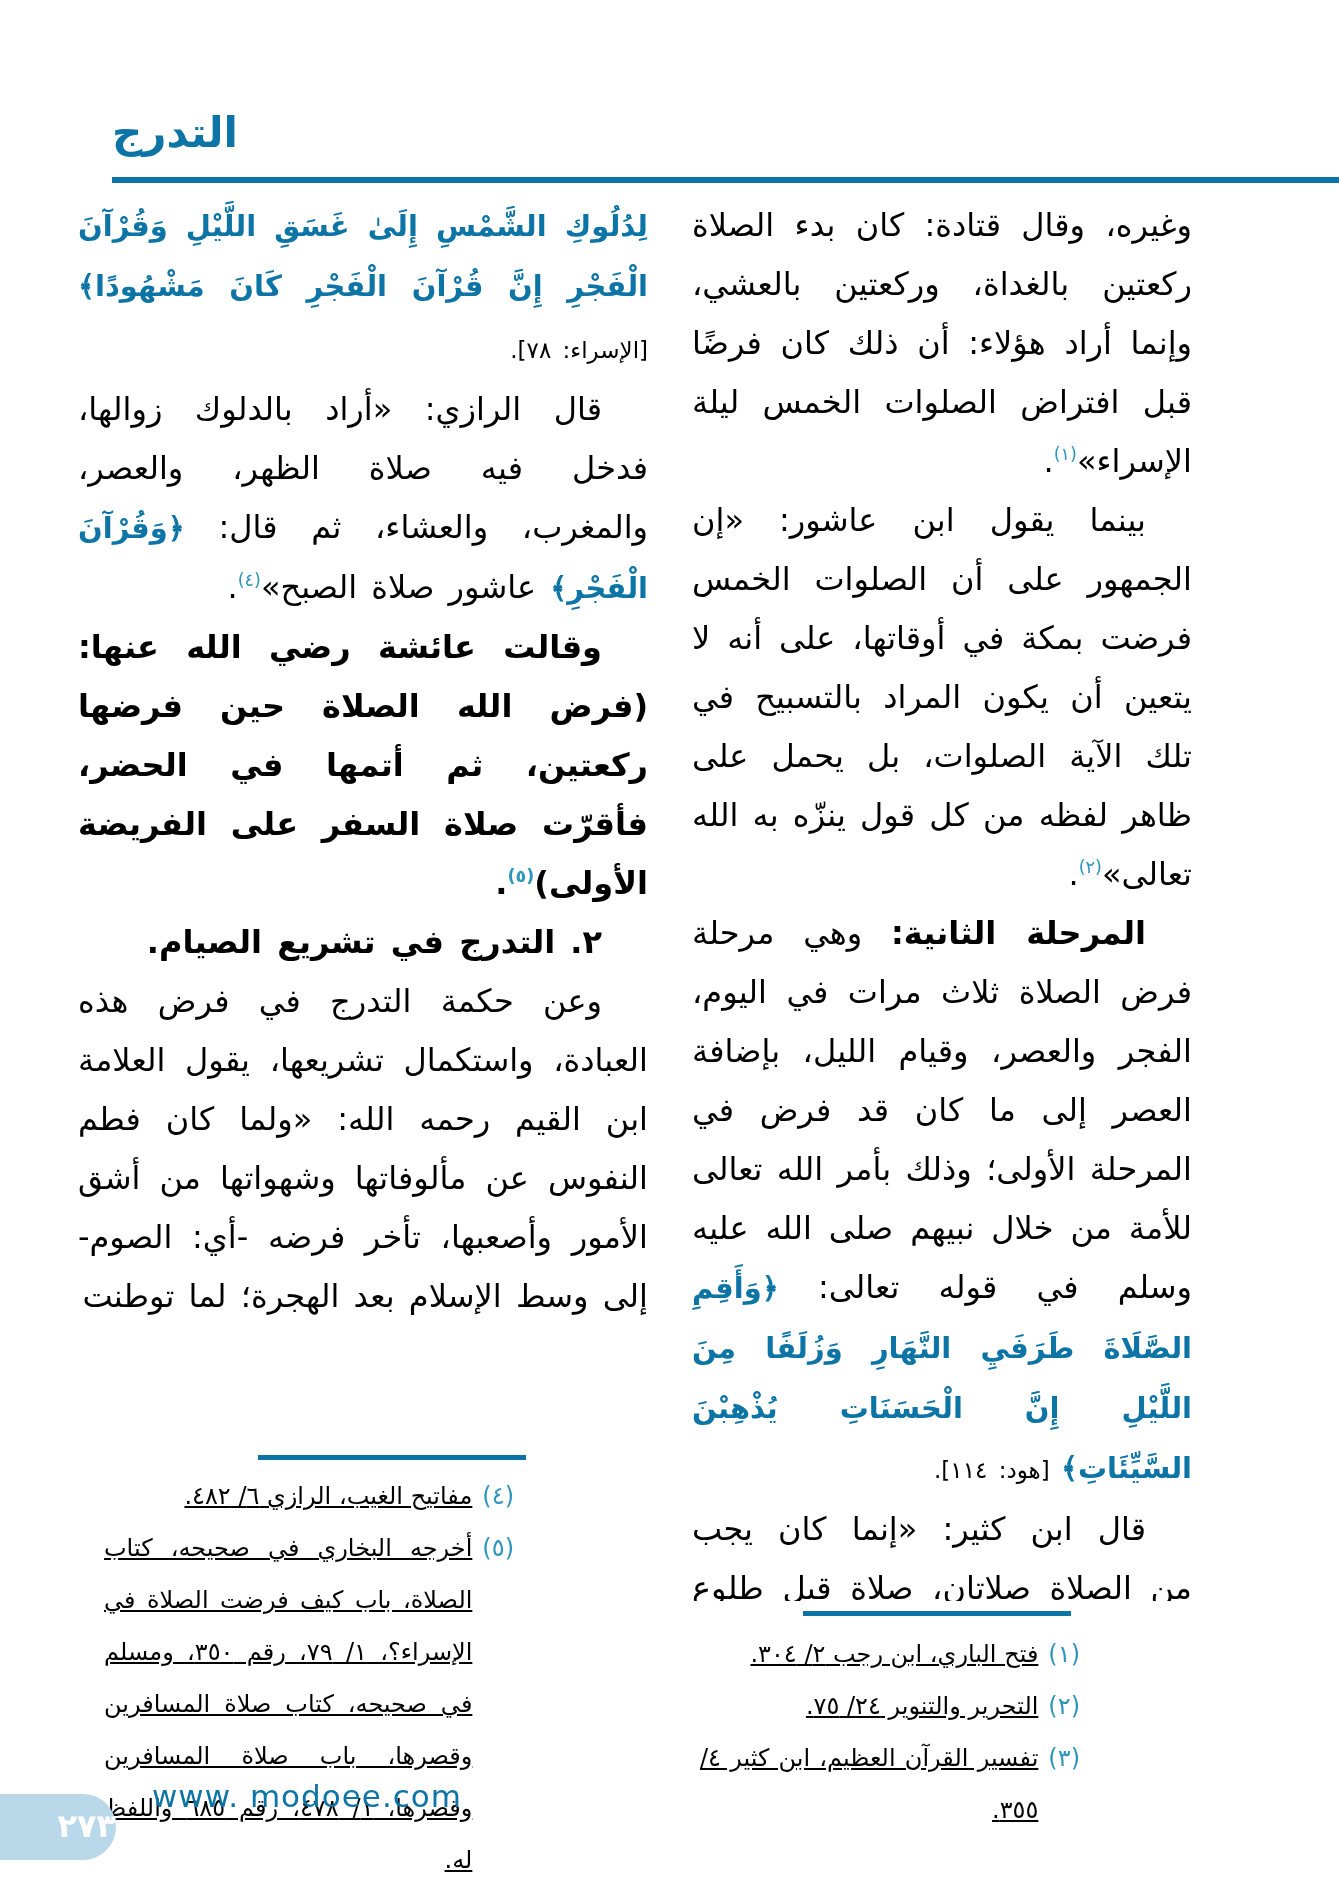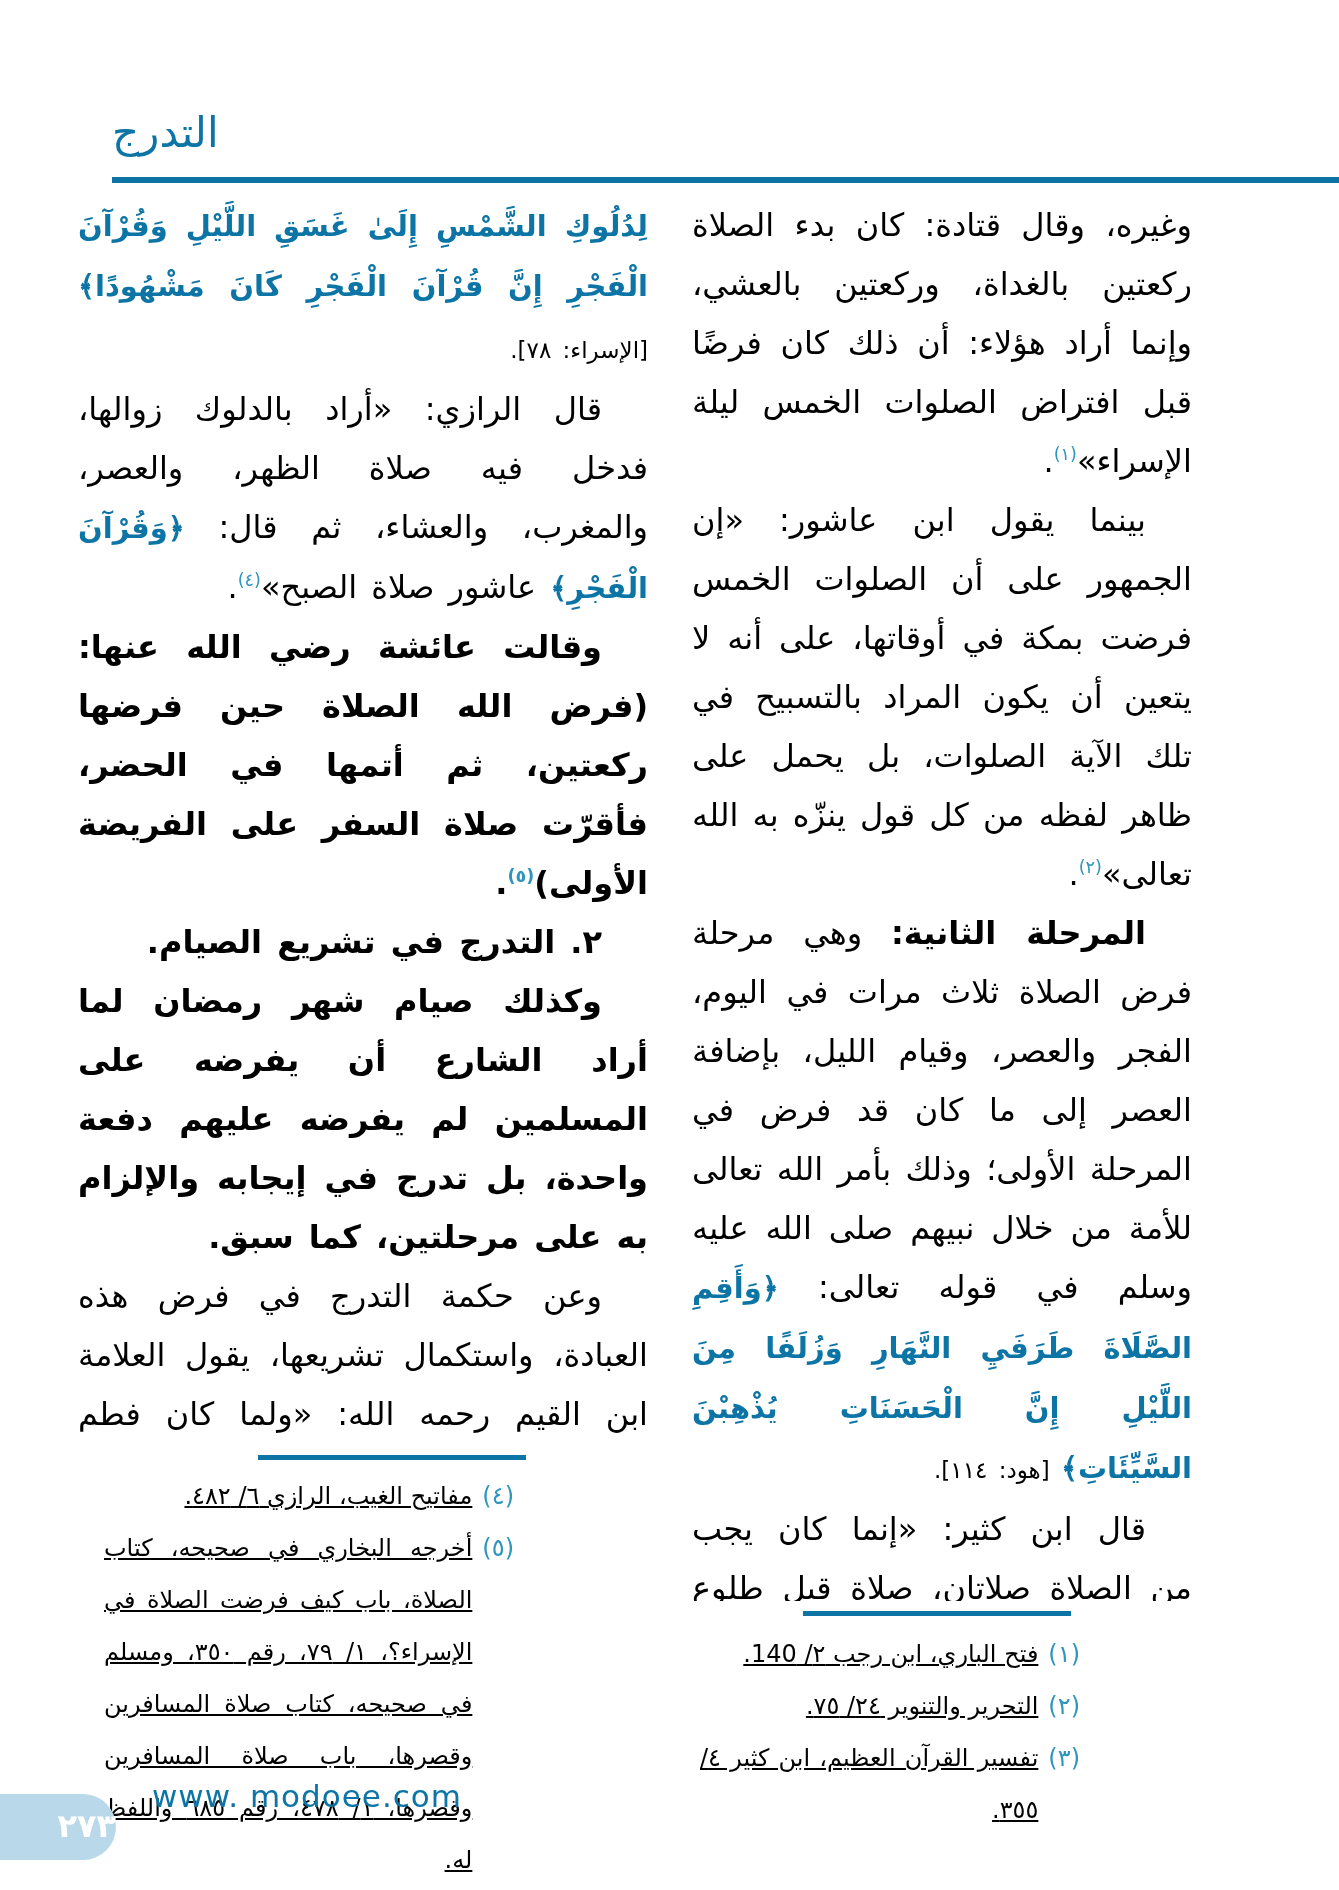"التدرج" .book-title { font-weight: normal -> bold }
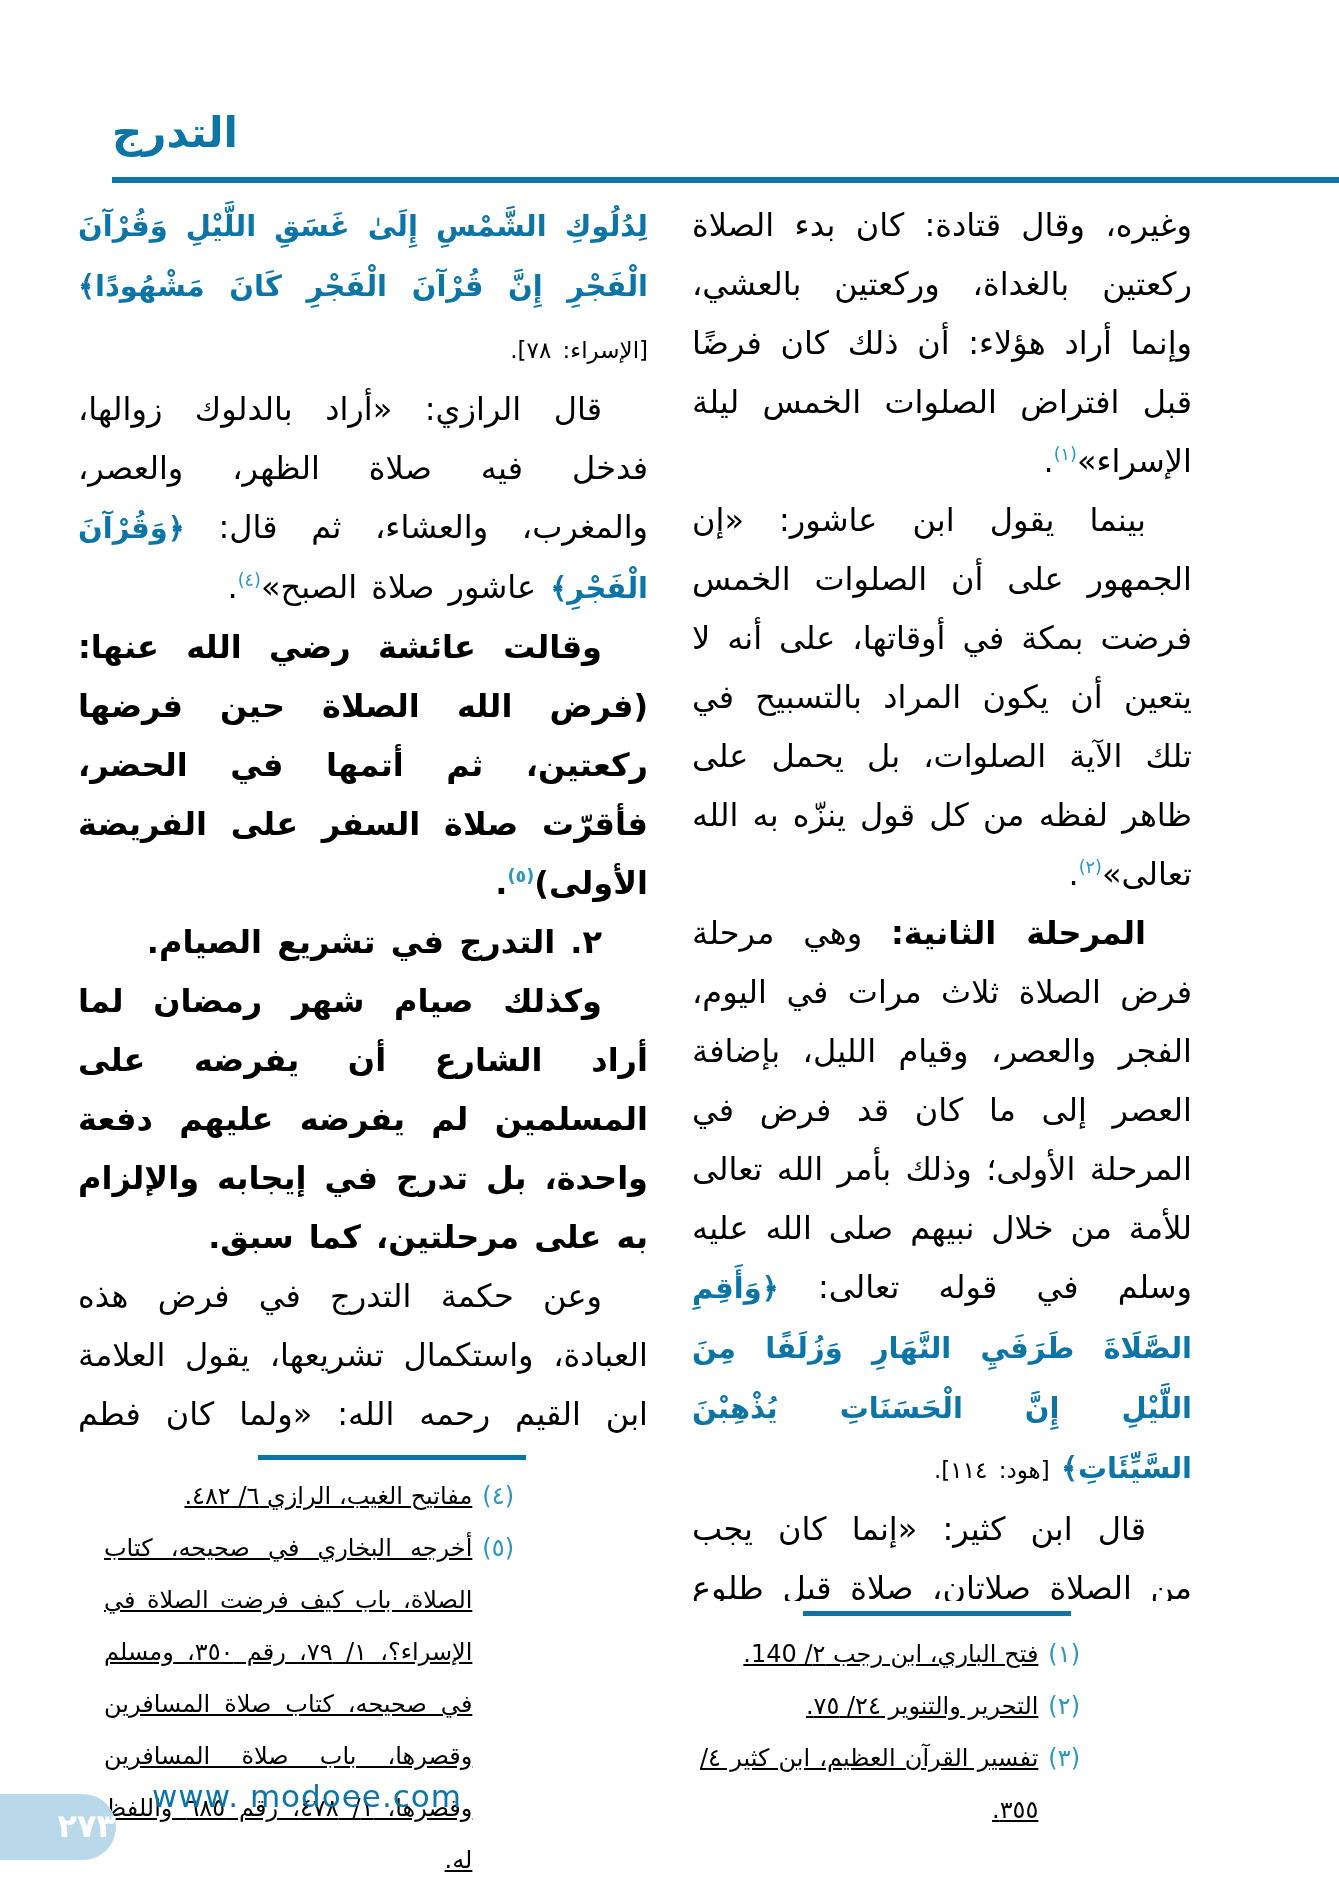"وكذلك صيام شهر رمضان لما" p.bold { html: <p>وكذلك صيام شهر رمضان لما أراد الشارع أن يفرضه على المسلمين لم يفرضه عليهم دفعة واحدة، بل تدرج في إيجابه والإلزام به على مرحلتين، كما سبق.</p> -> none }
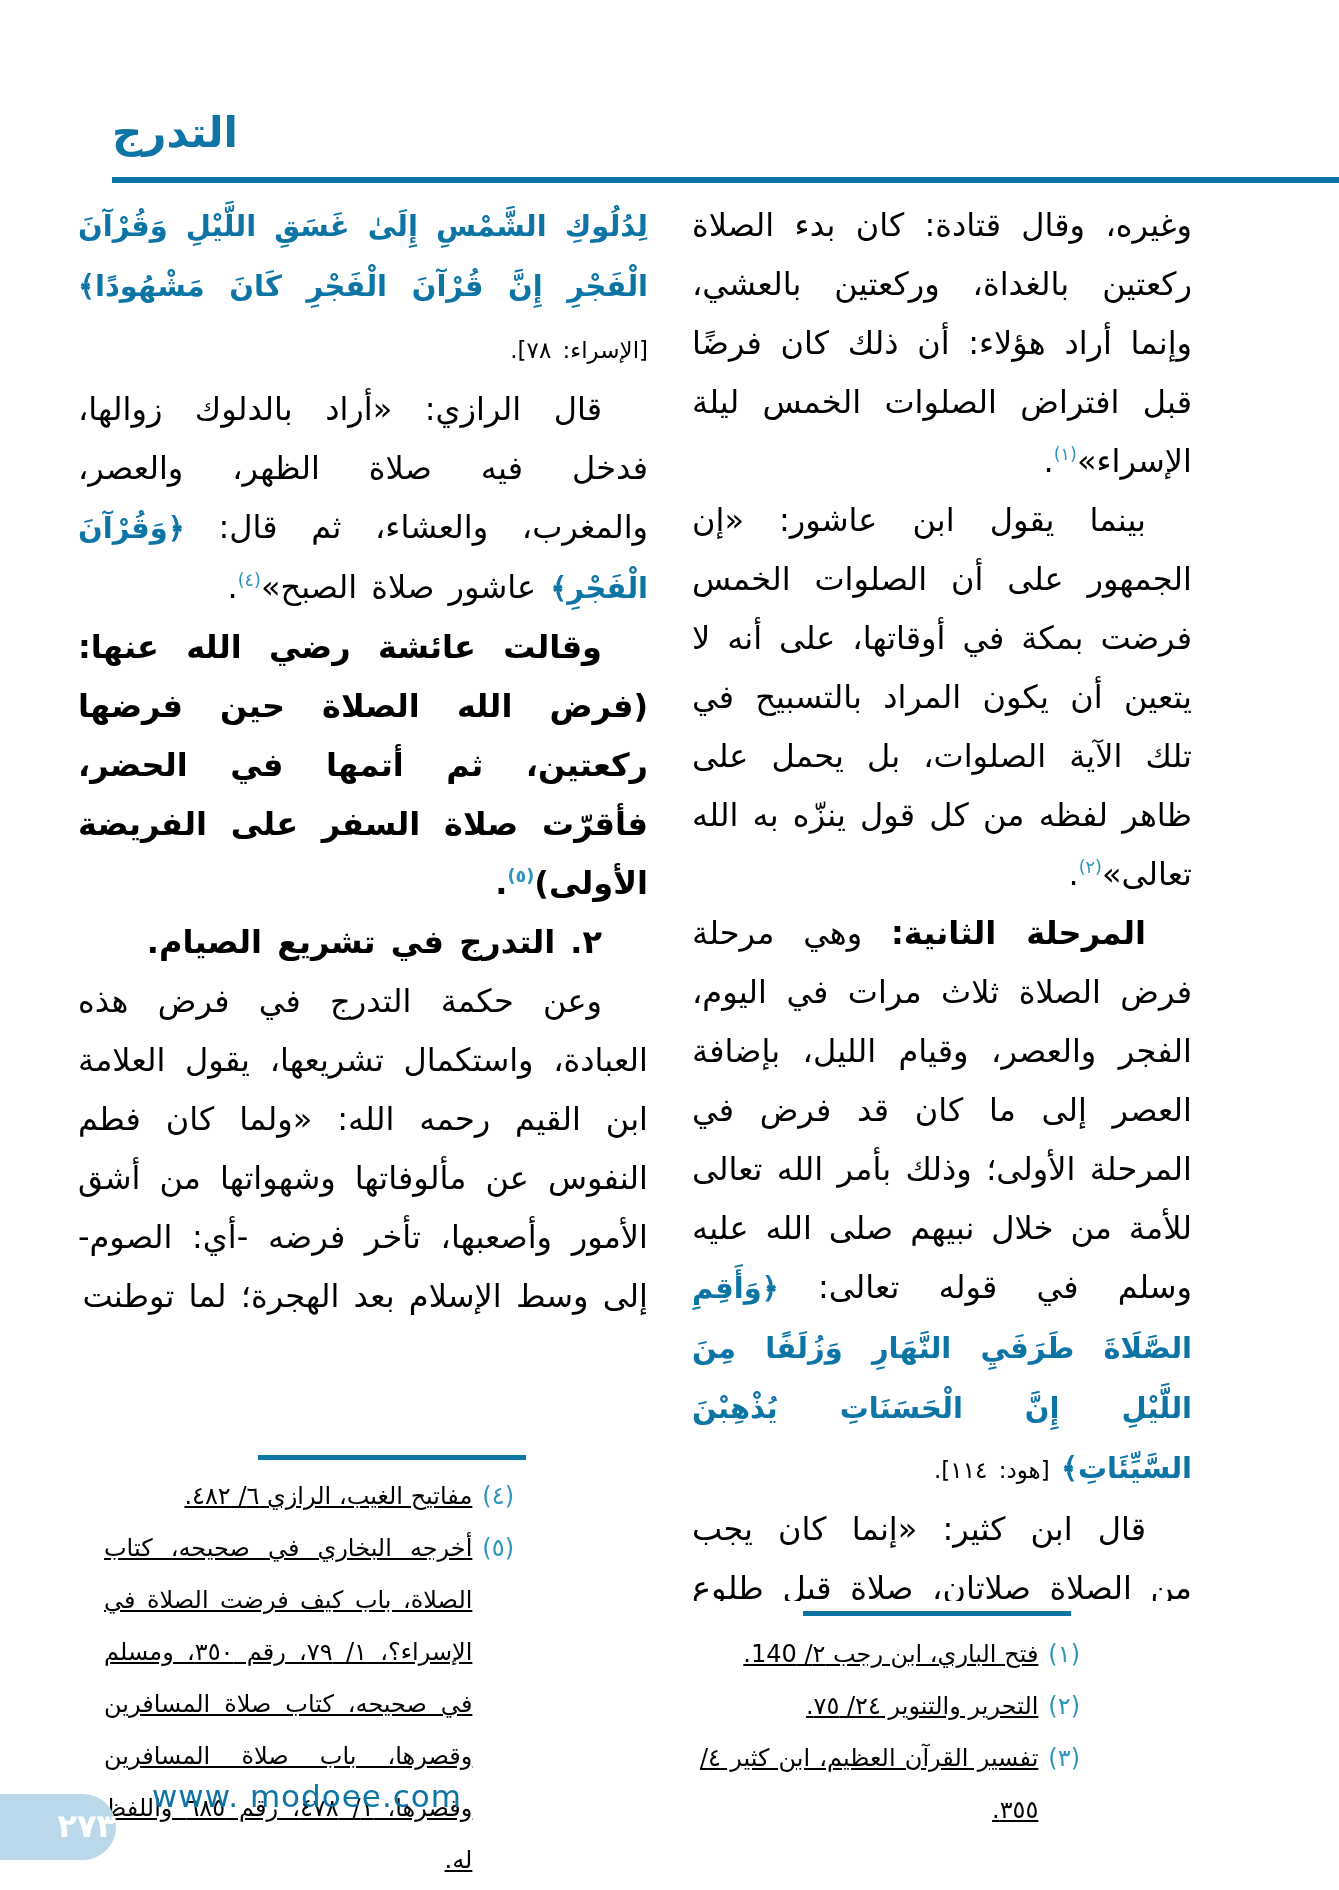"فتح الباري، ابن رجب ٢/" span.fn-text { text: 140 -> ٣٠٤ }
